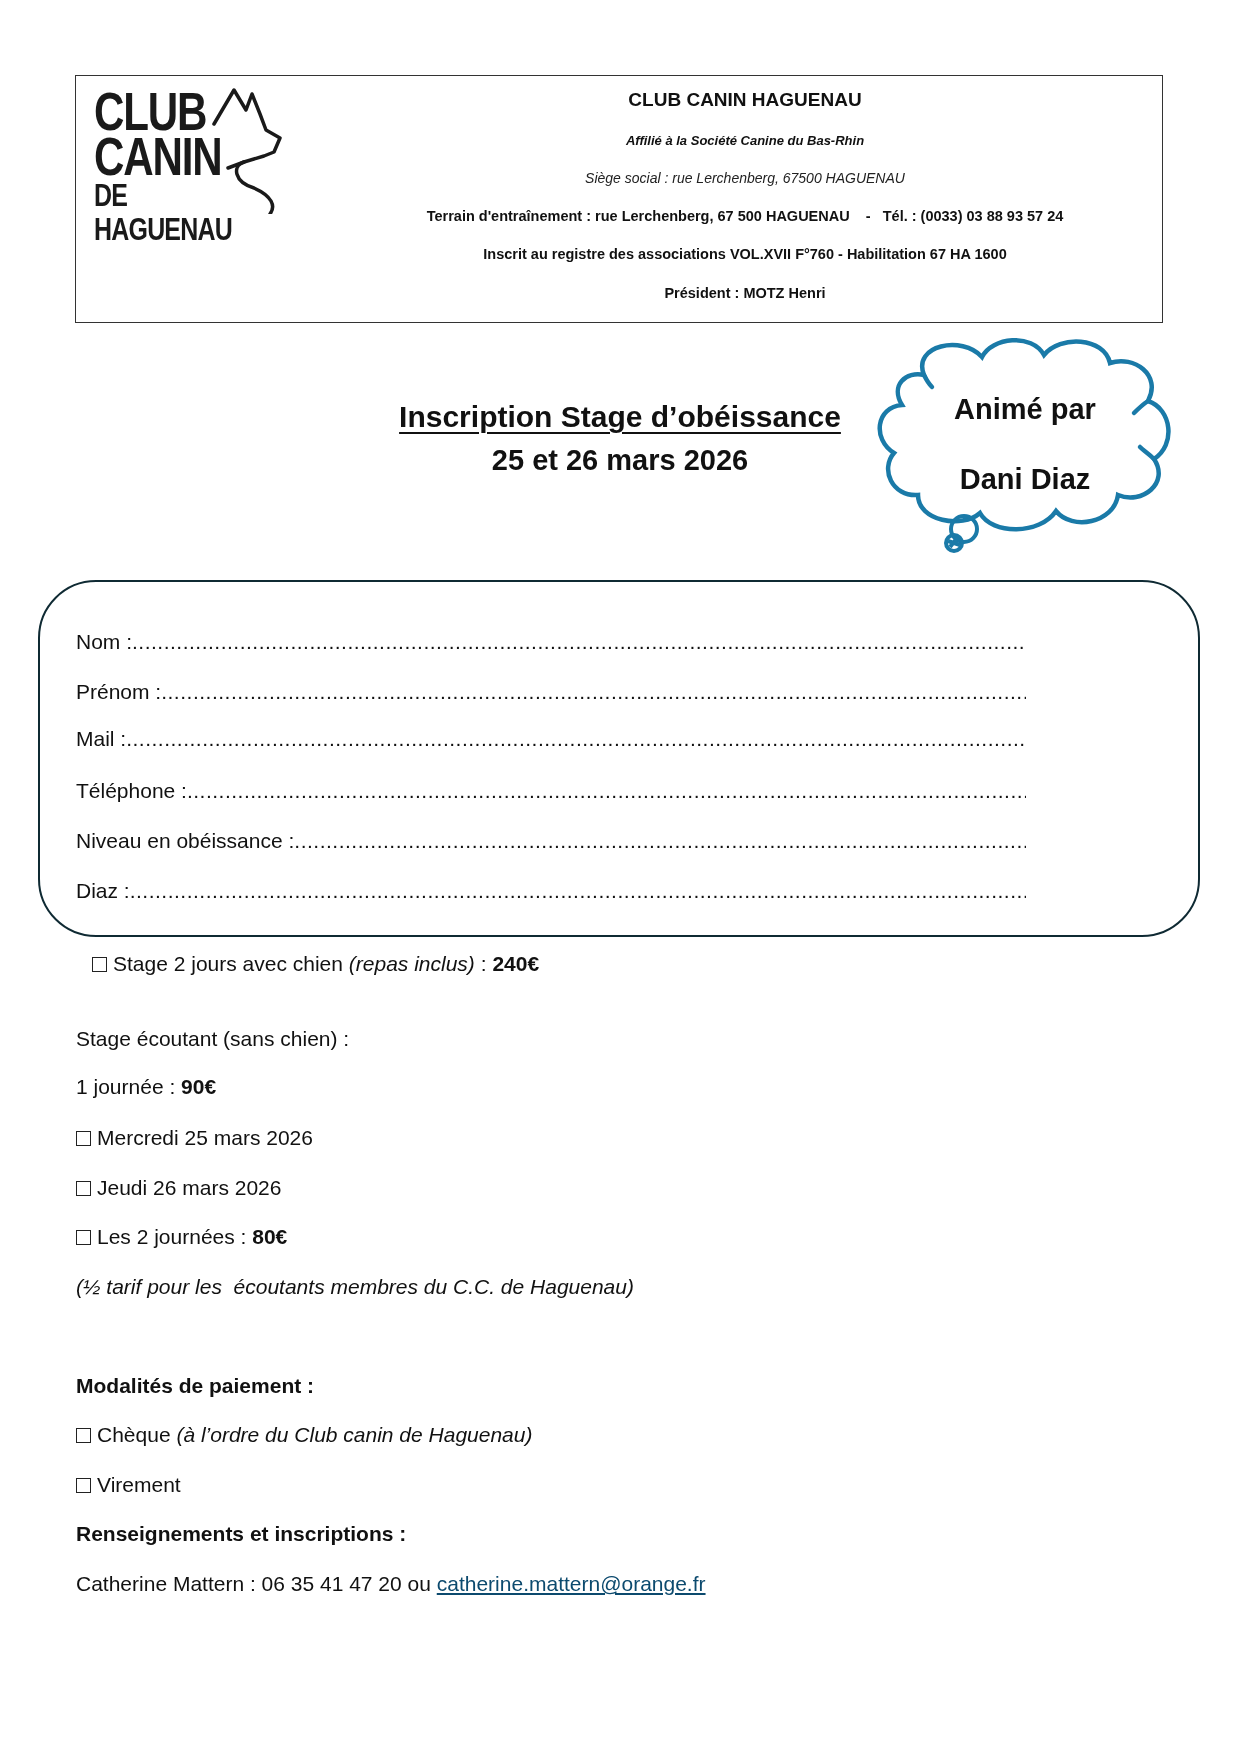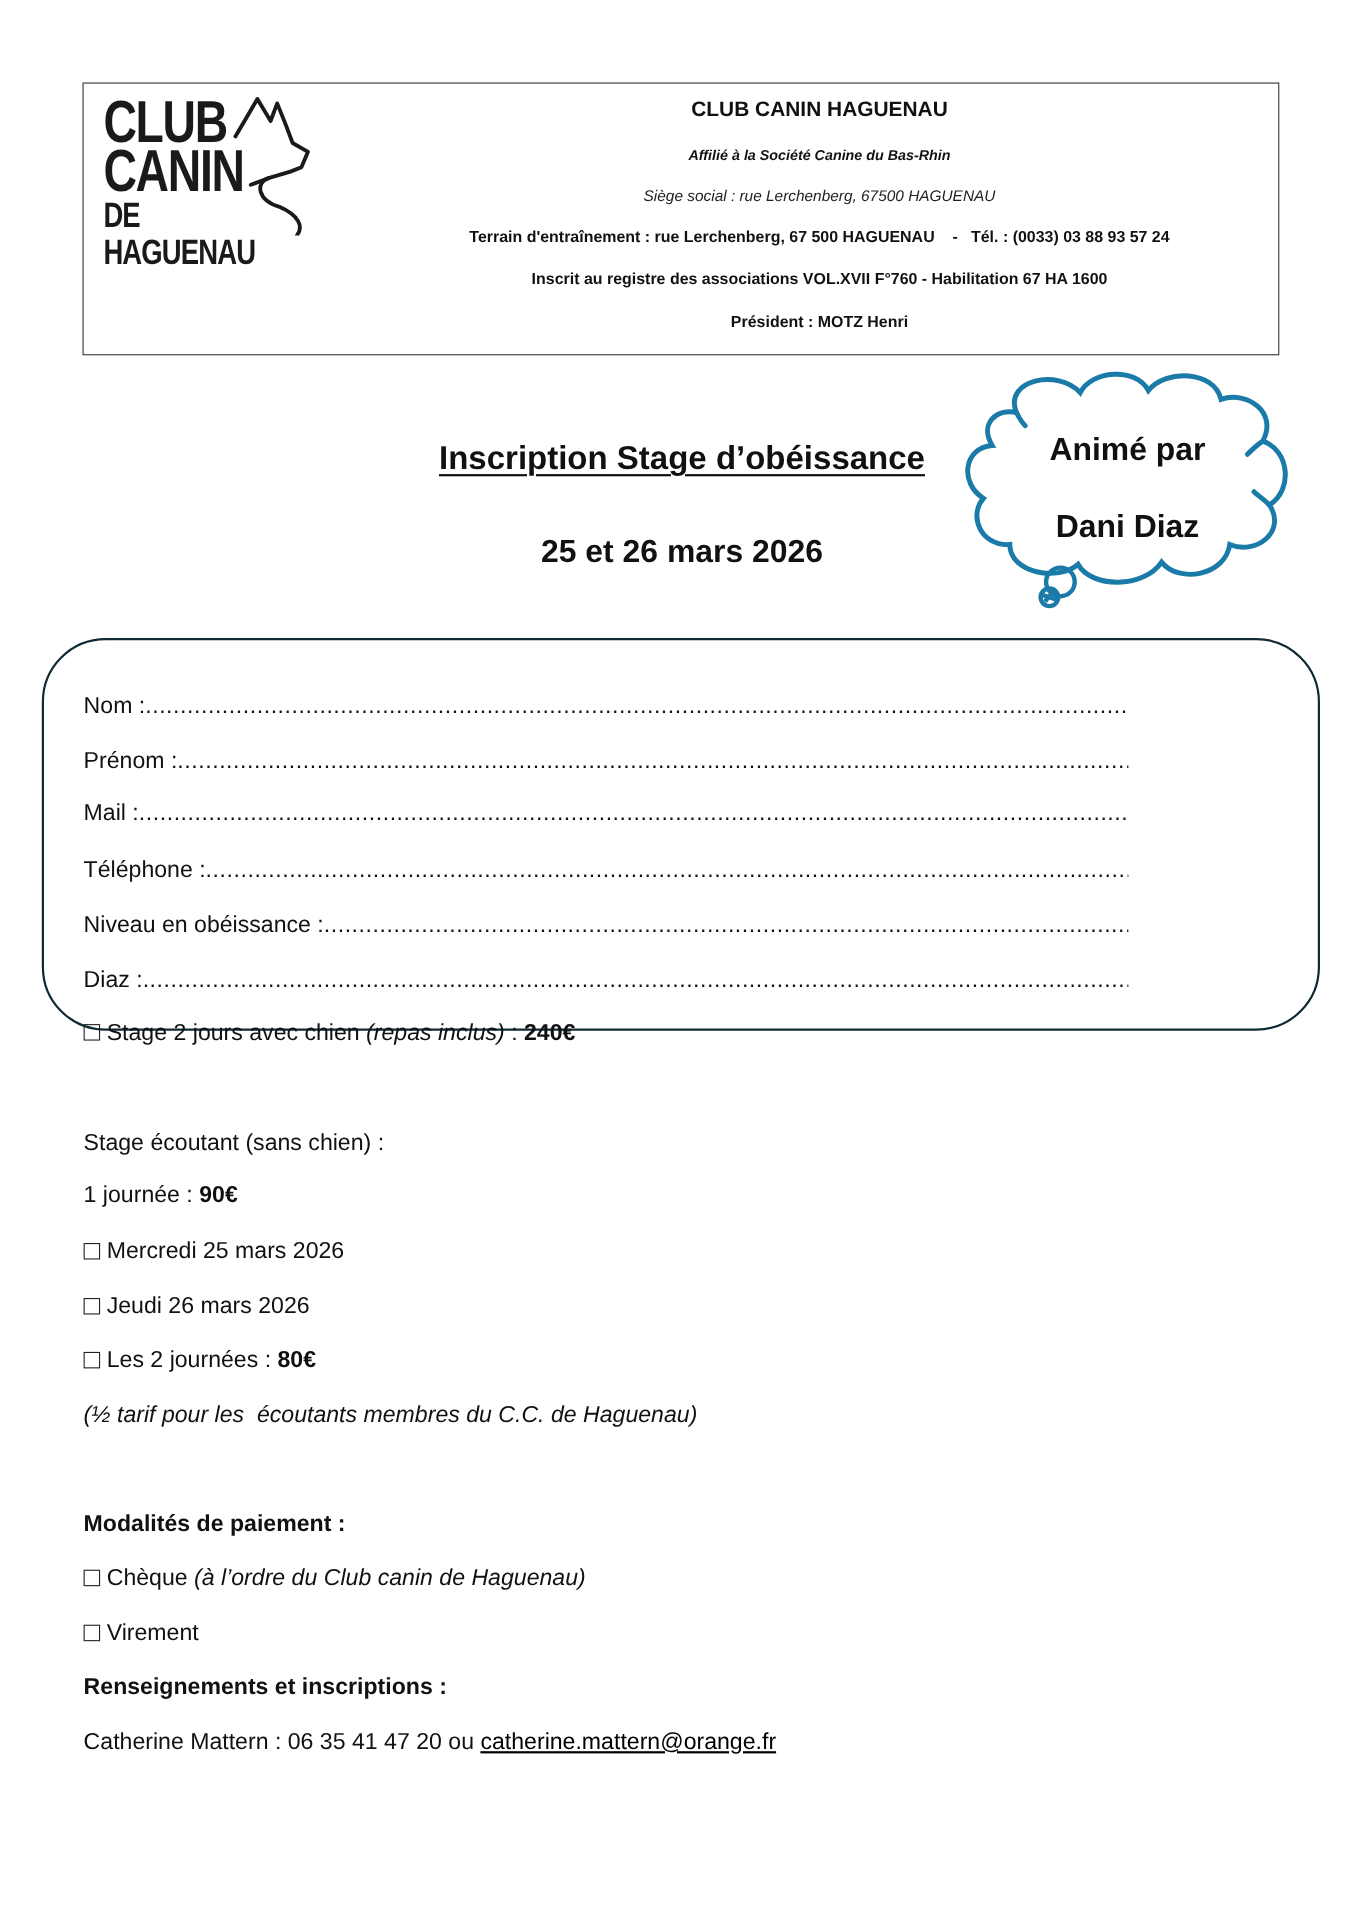"25 et 26 mars 2026" .title2 { margin-top: 42px -> none }
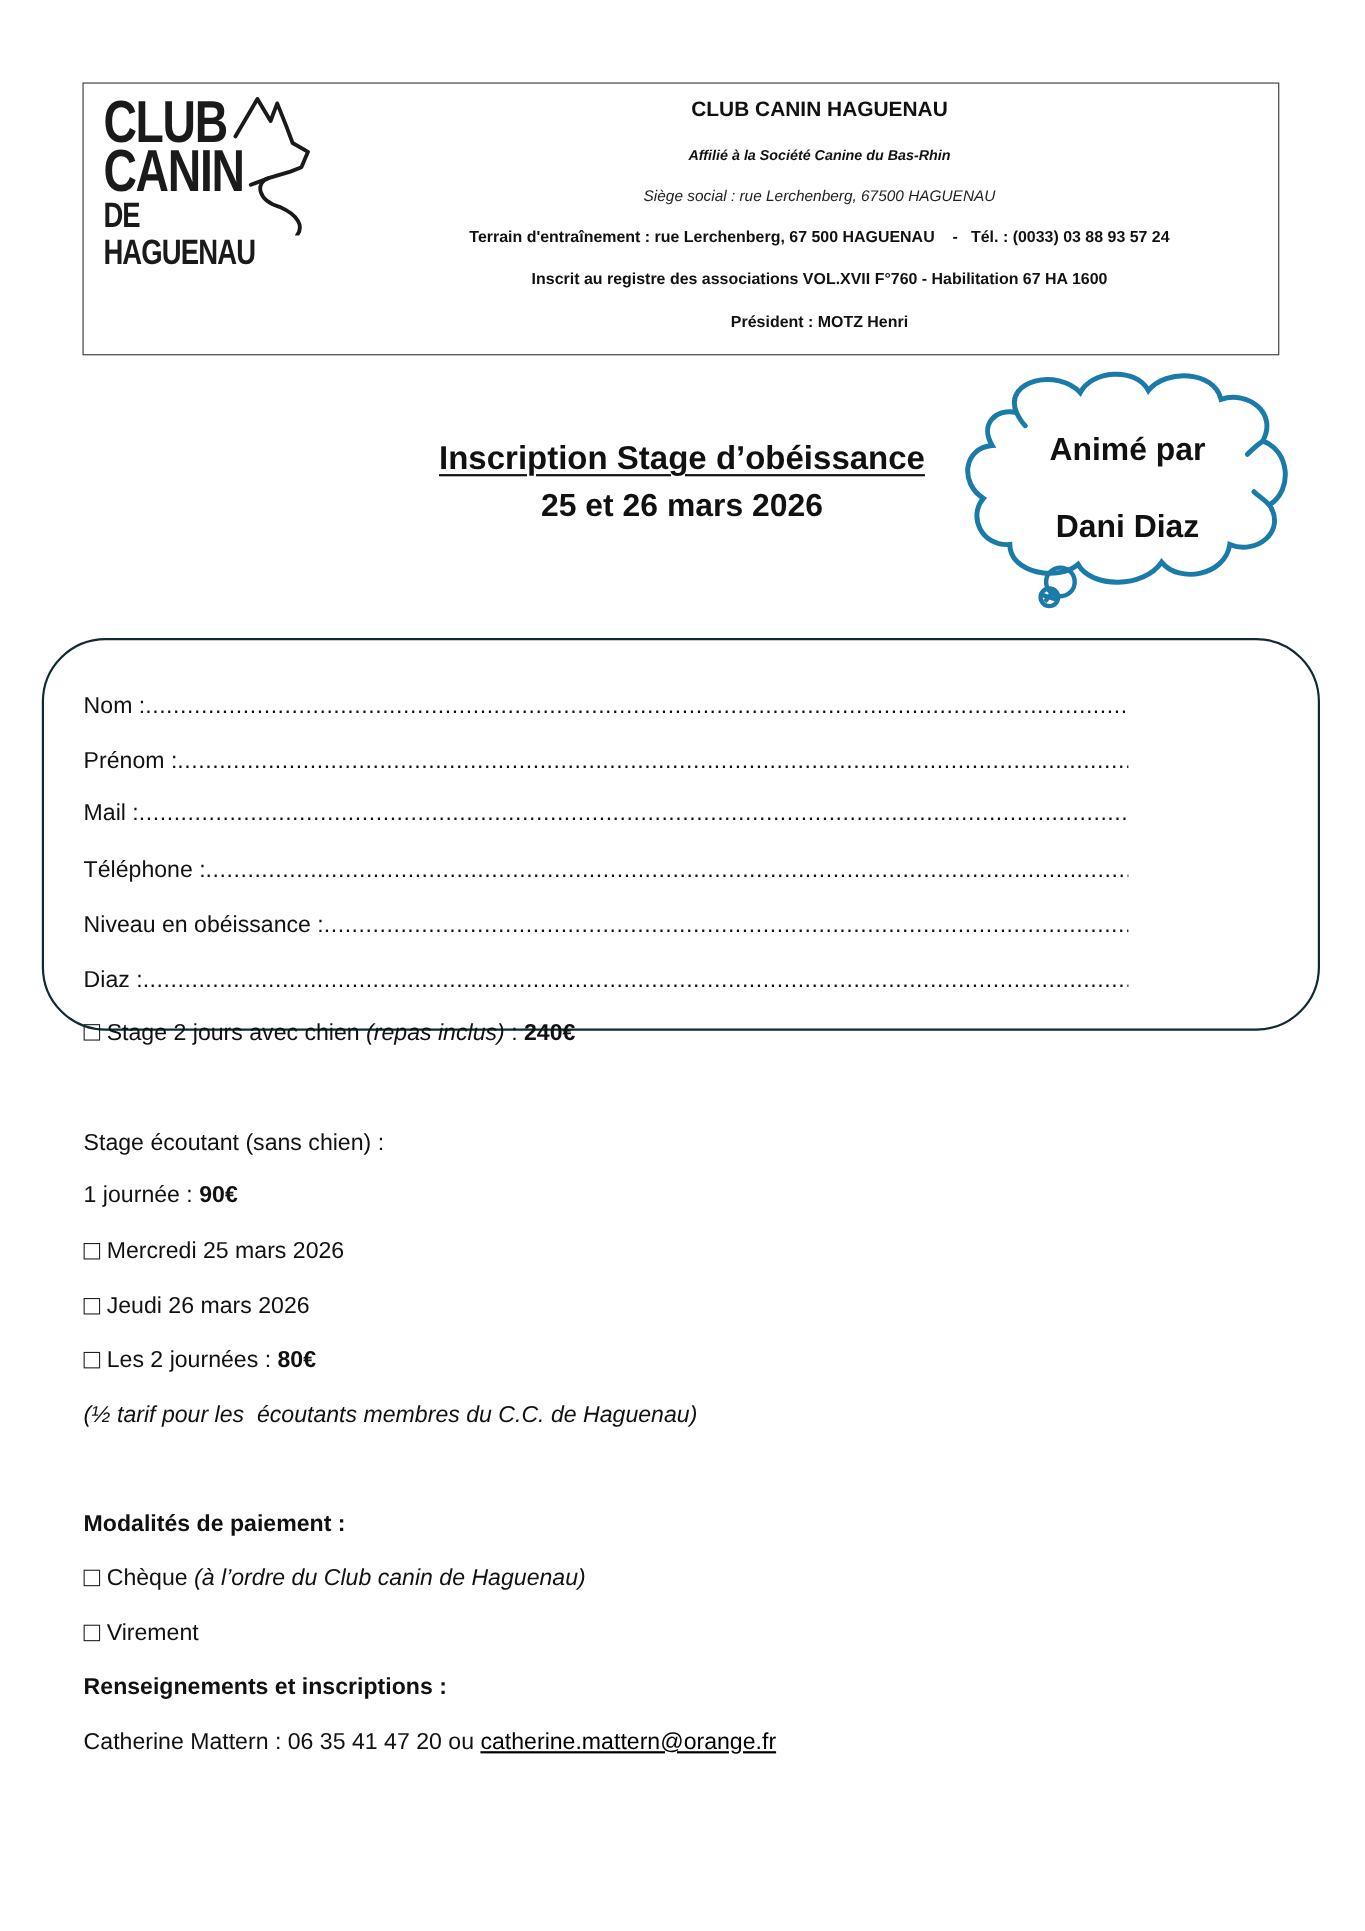"Stage 2 jours avec chien" .o0 { margin-left: none -> 16px; top: 927px -> 952px }
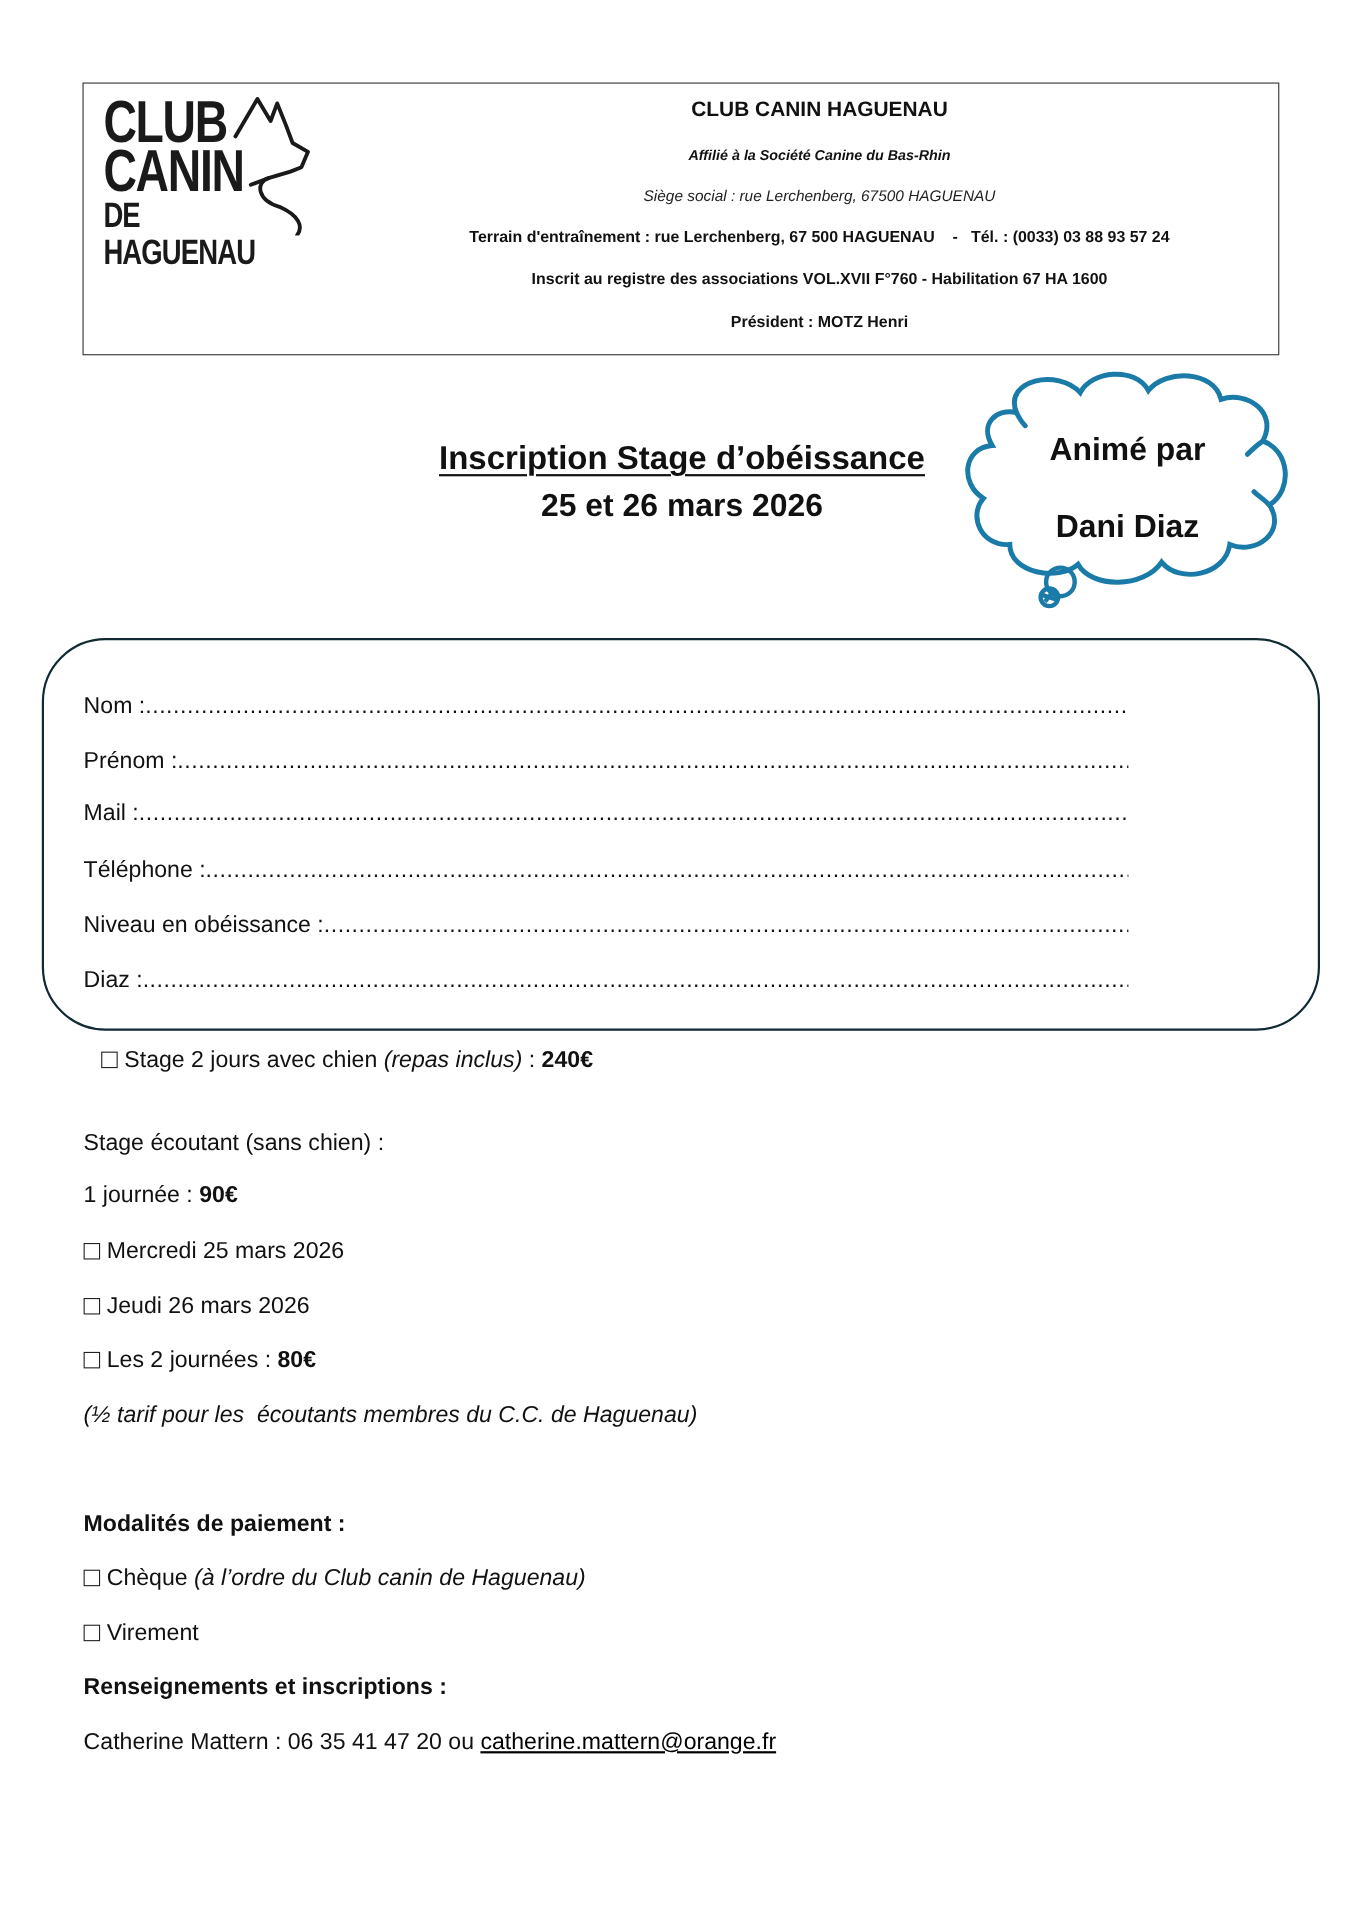"catherine.mattern@orange.fr" .email { color: #000000 -> #0c4a6e }
